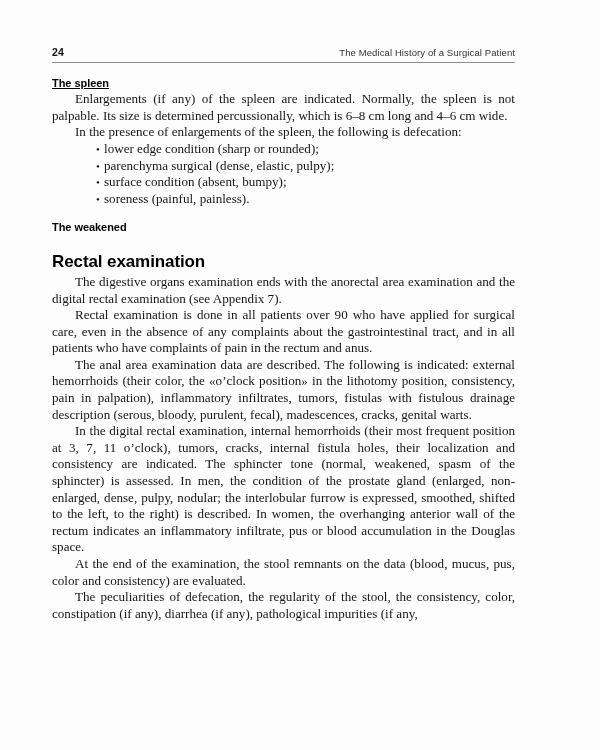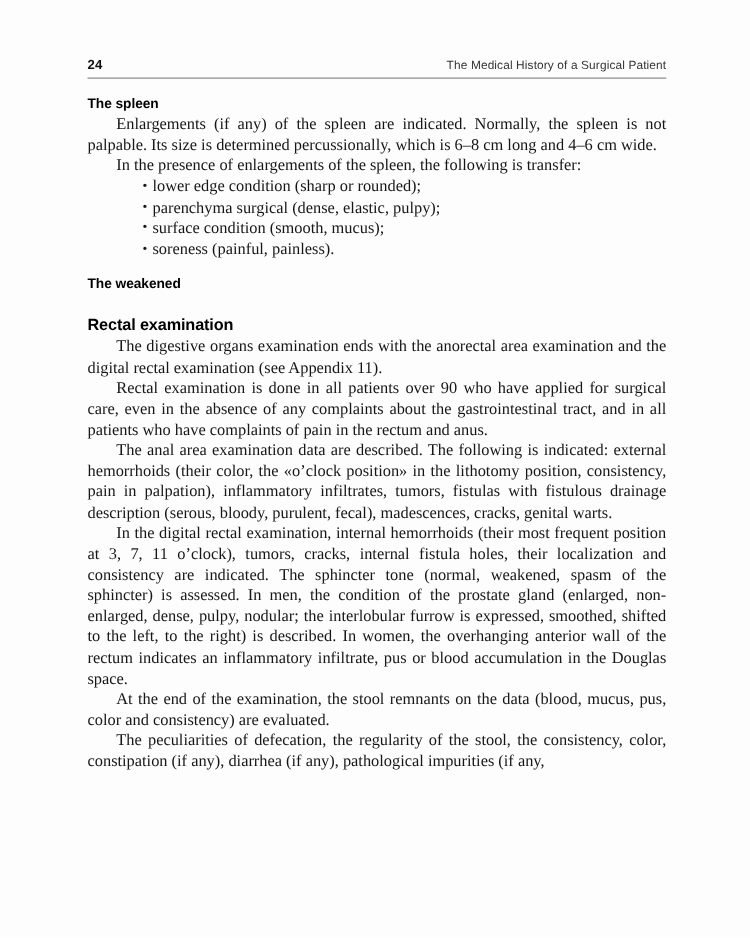"24" .content { left: 70px -> 52px }
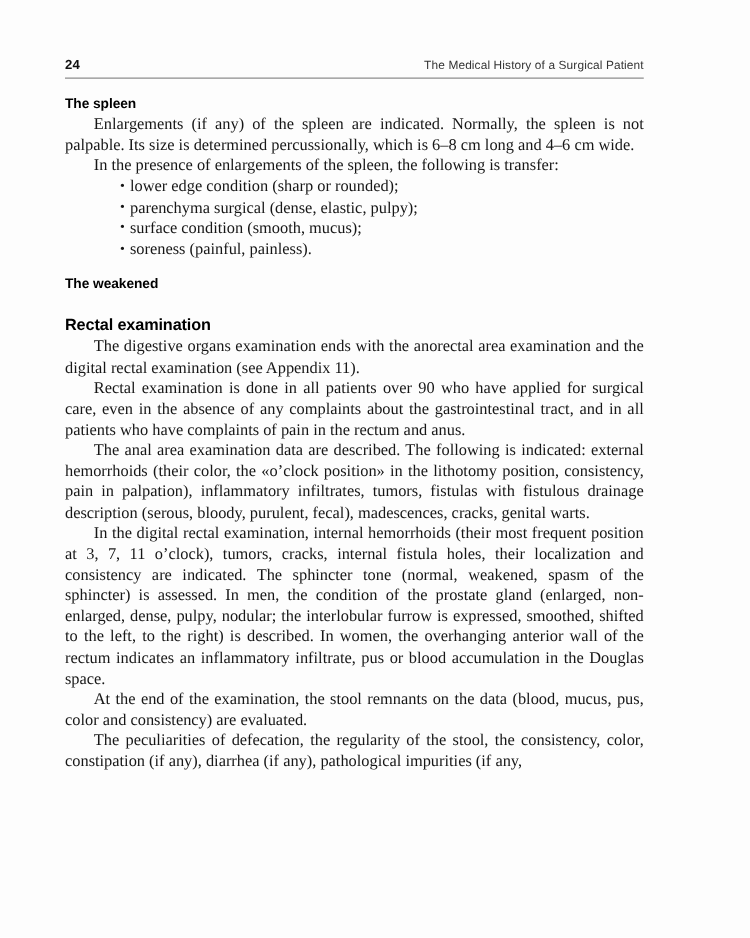"The spleen" h3.sub-head.first { text-decoration: none -> underline }
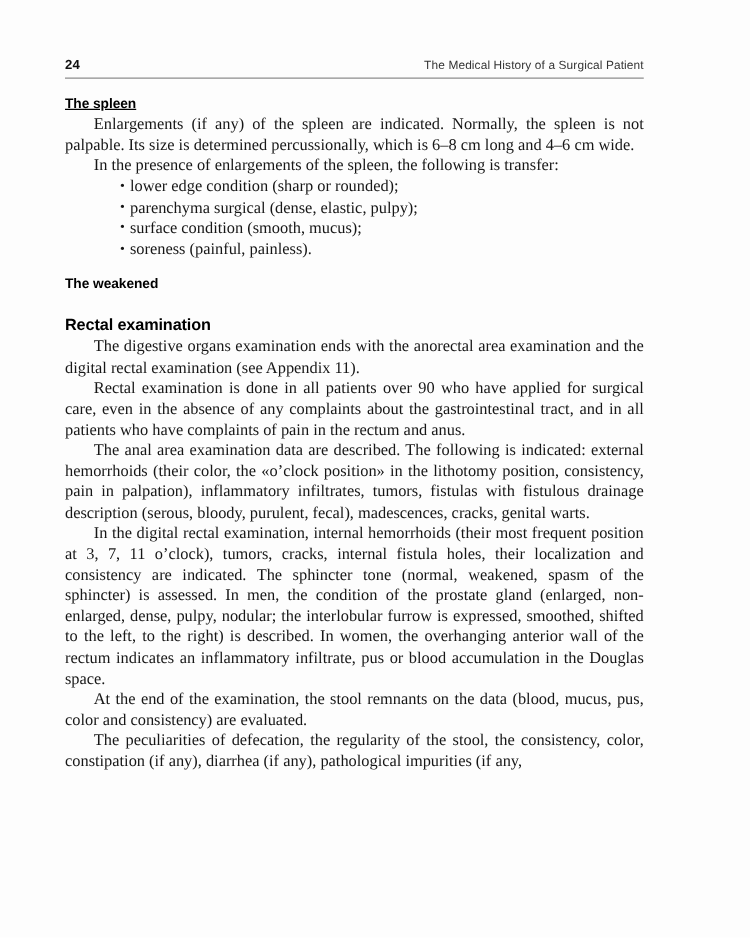"In the presence of enlargements" p.body { text: transfer -> defecation }
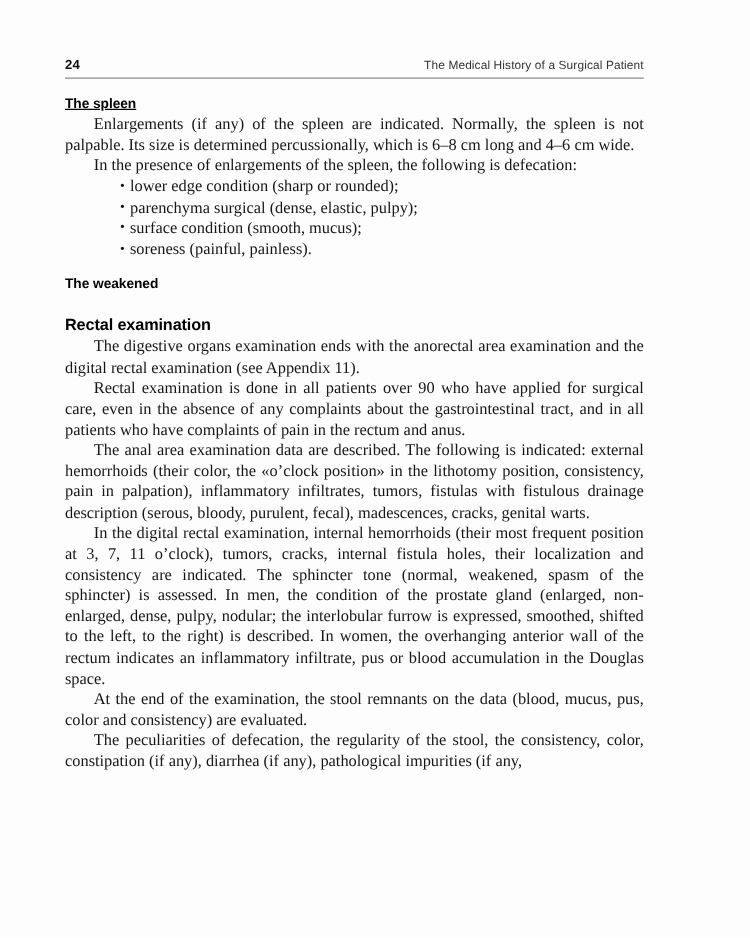"surface condition (smooth, mucus);" span { text: smooth, mucus -> absent, bumpy }
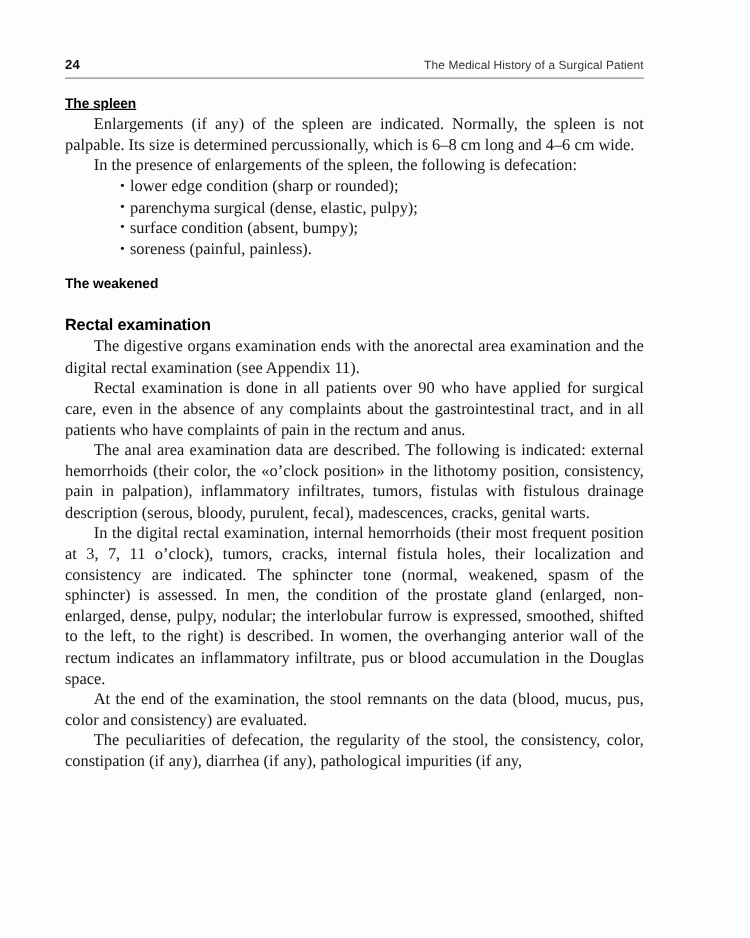"Rectal examination" h2.sec-head { font-size: 13px -> 17px }
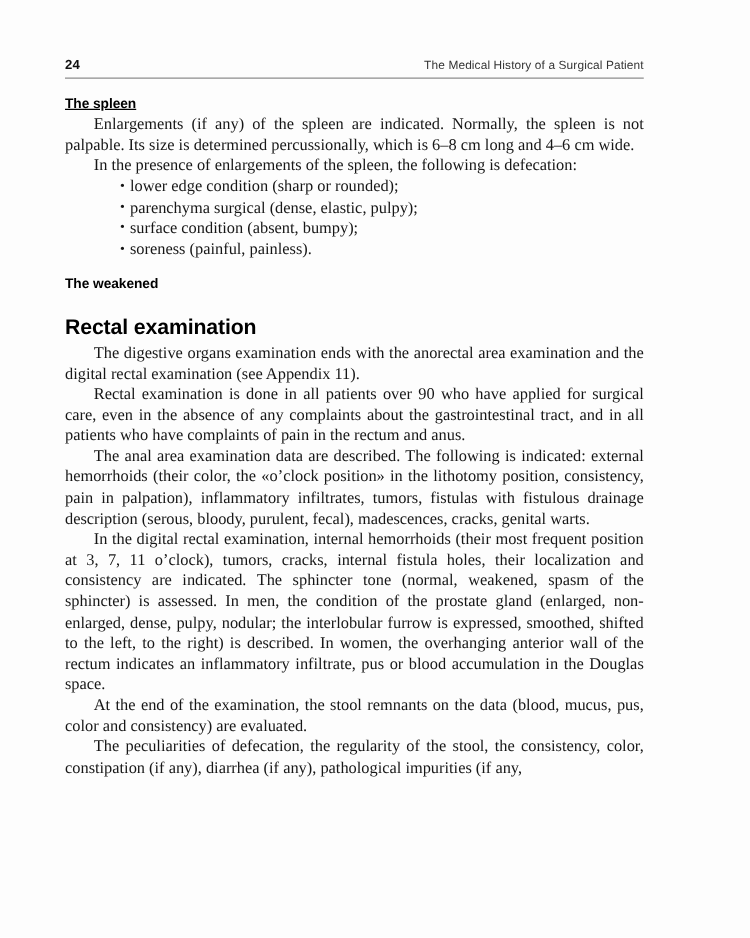"The digestive organs examination ends" p.body { text: 11 -> 7 }
